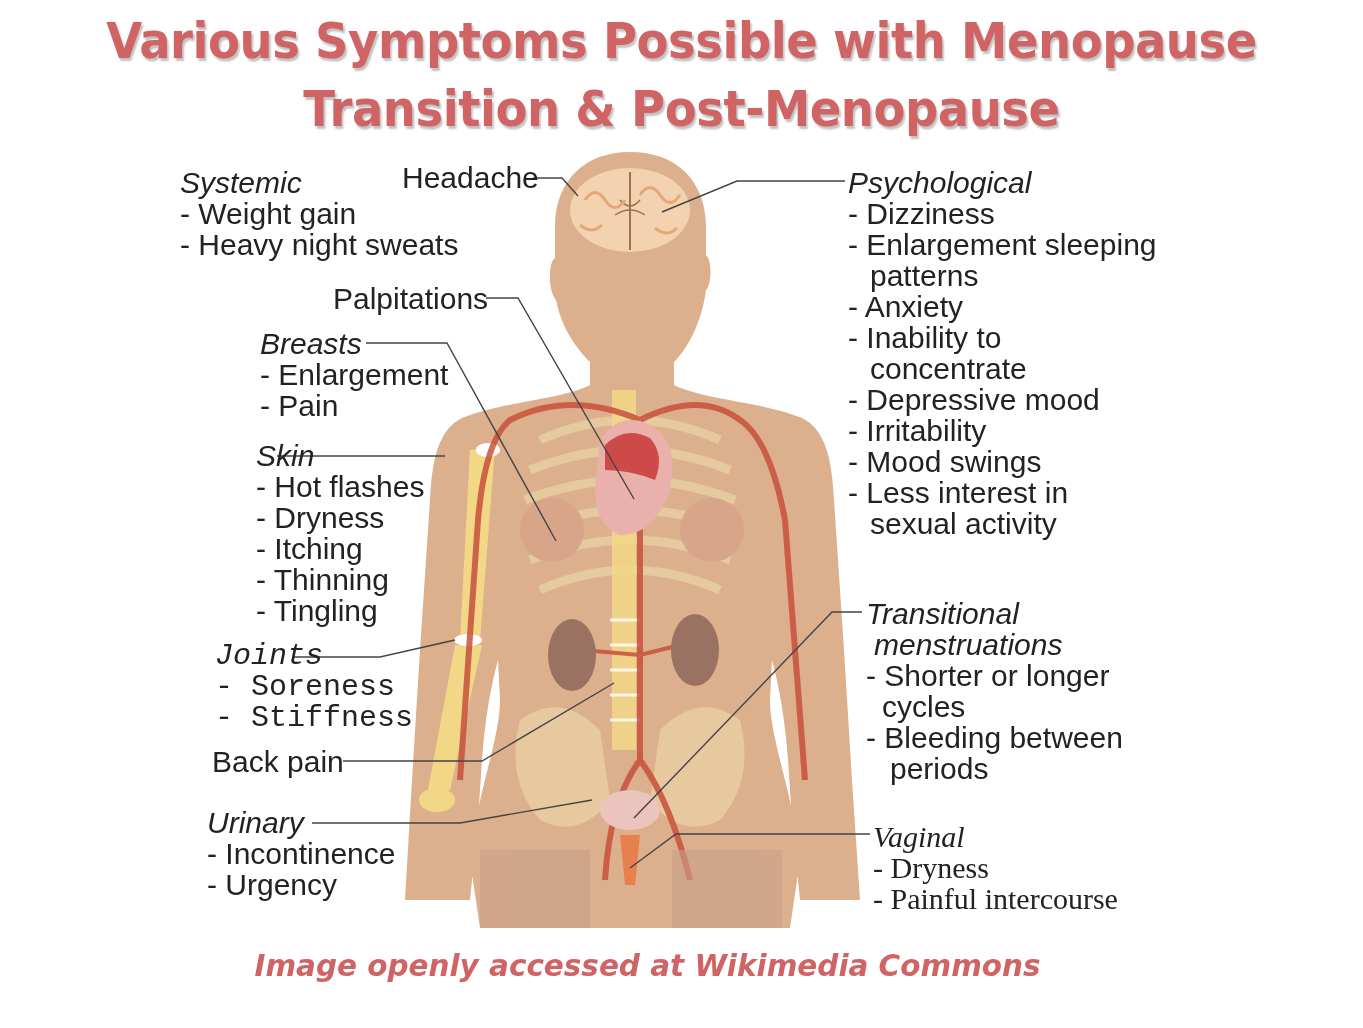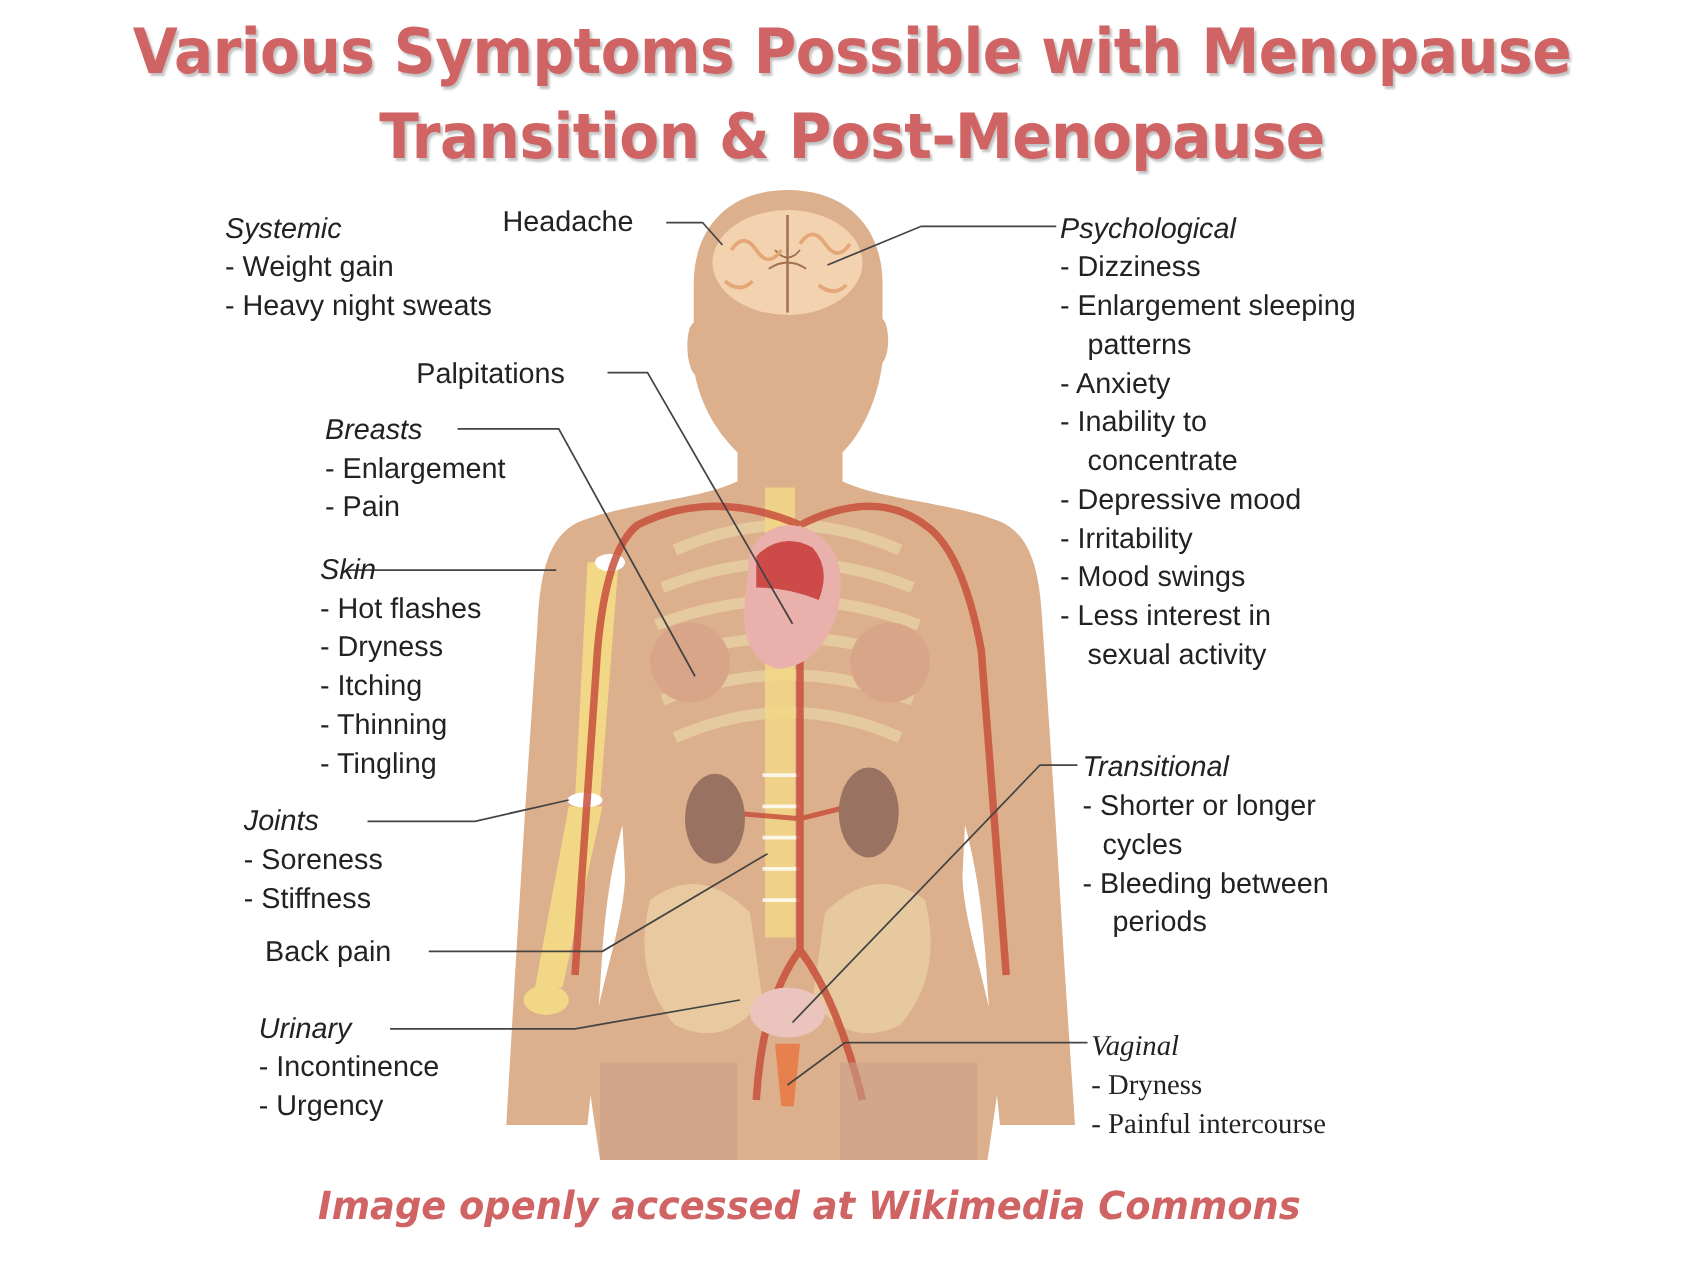"Systemic" .label { font-size: 23px -> 30px }
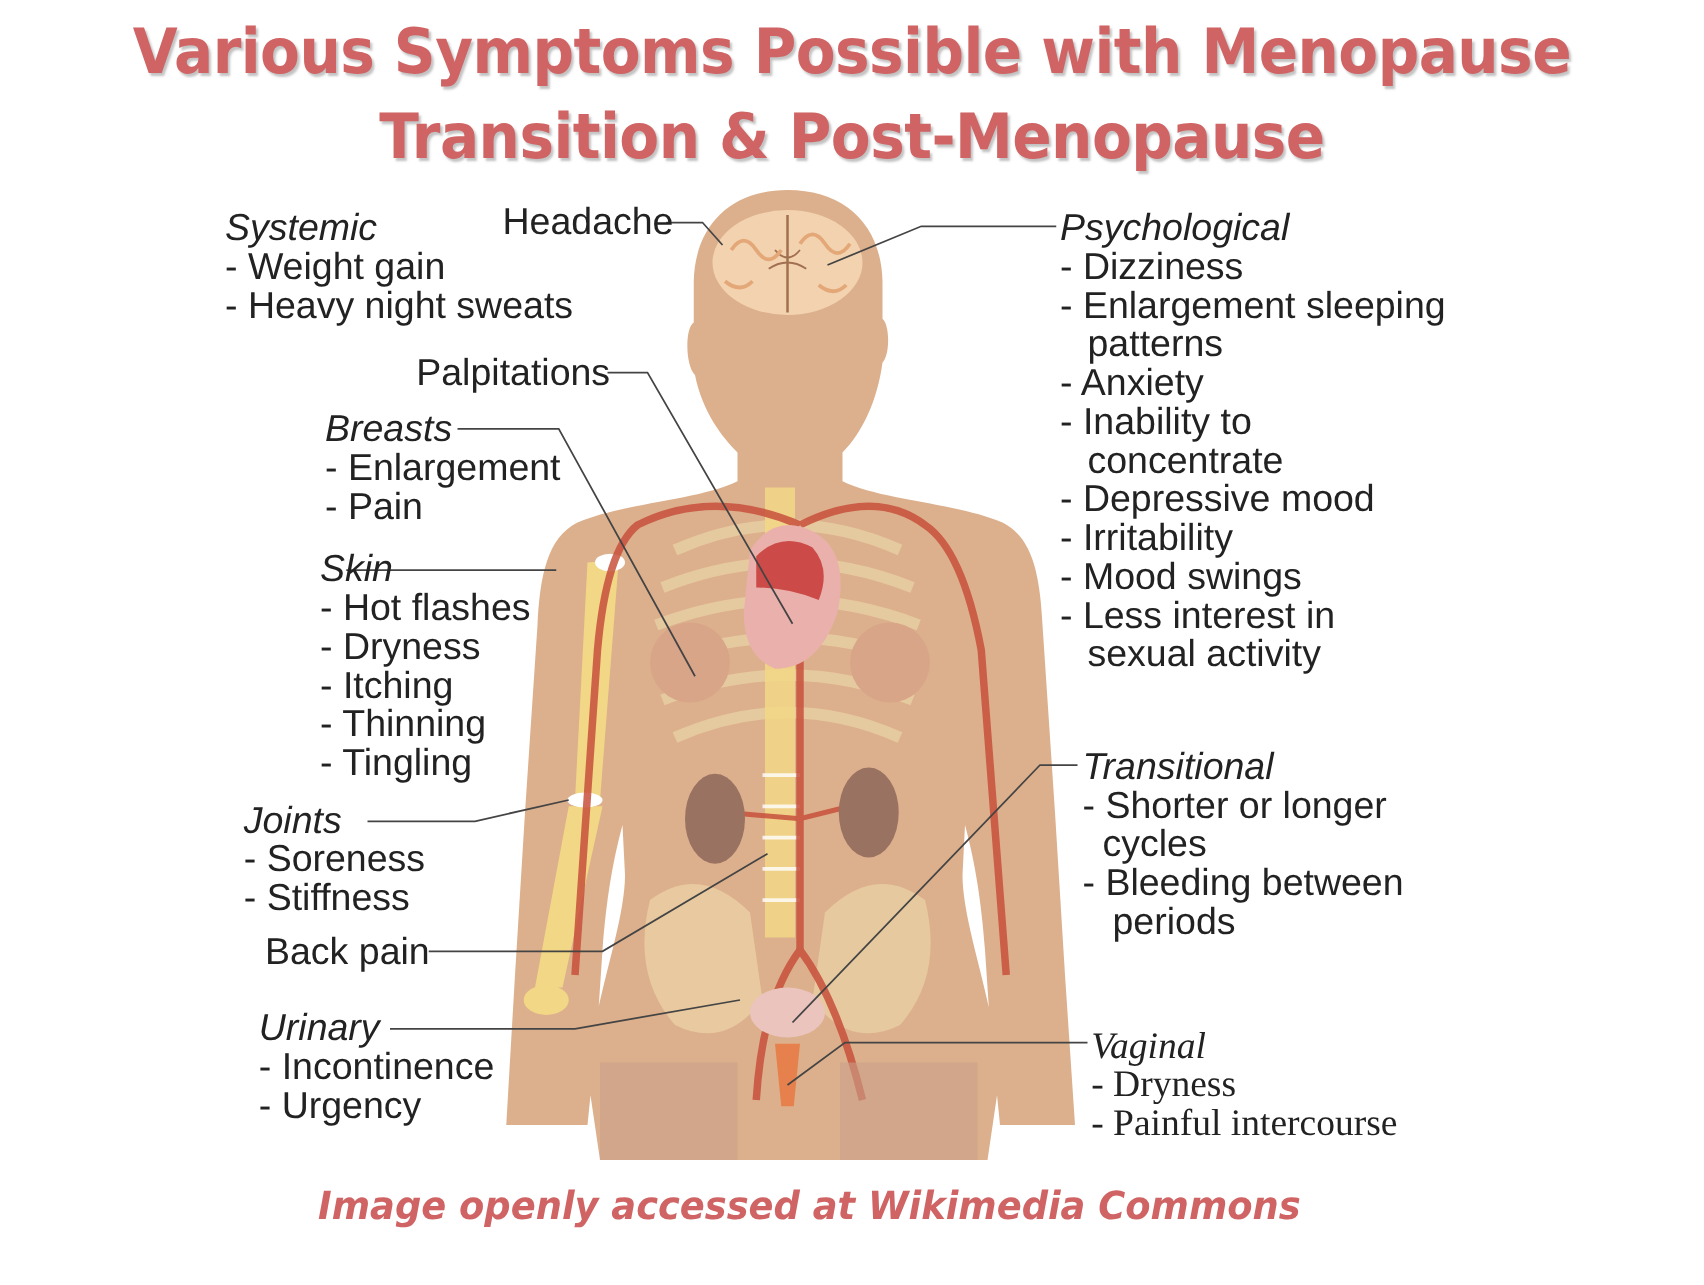"Joints" div.label { font-family: none -> Liberation Mono, monospace; left: 195px -> 215px }
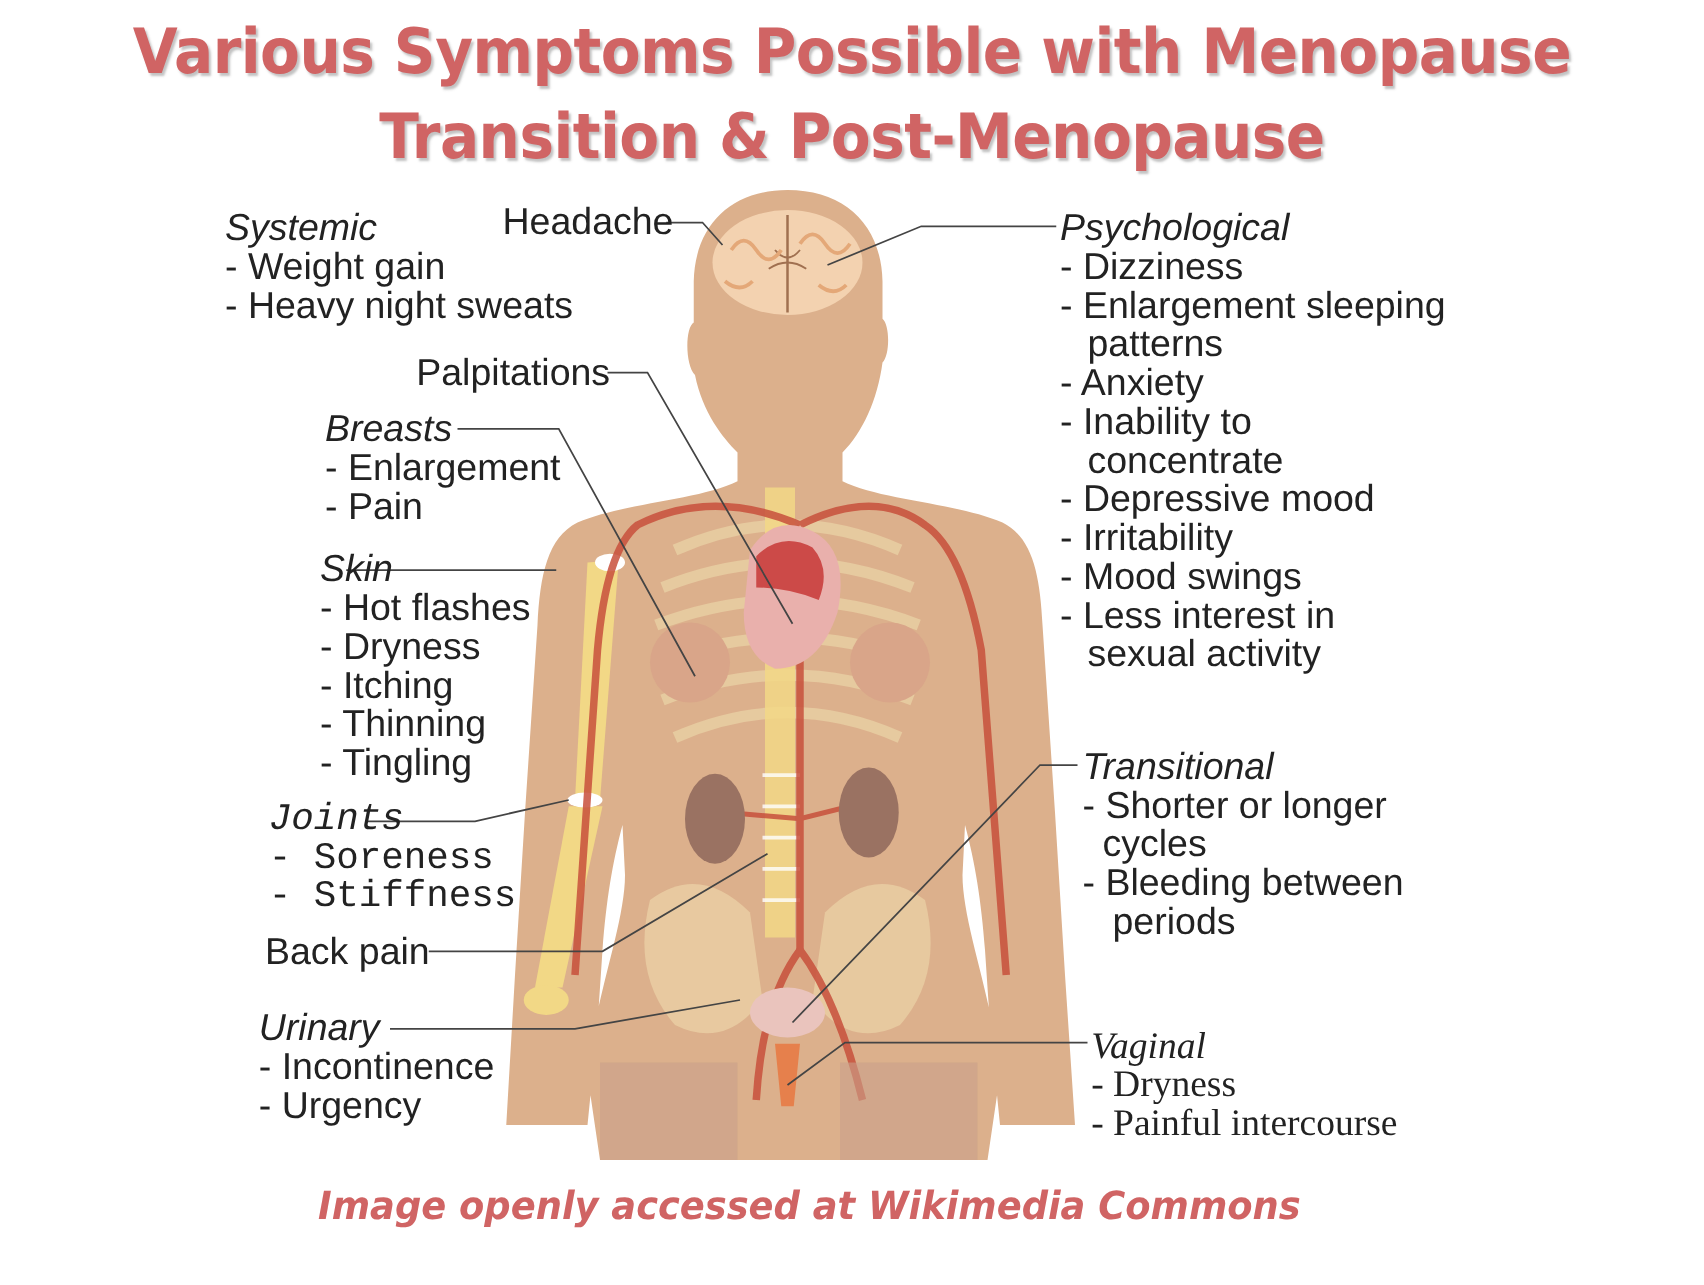"menstruations" span.head { html: none -> <span>menstruations</span> }
